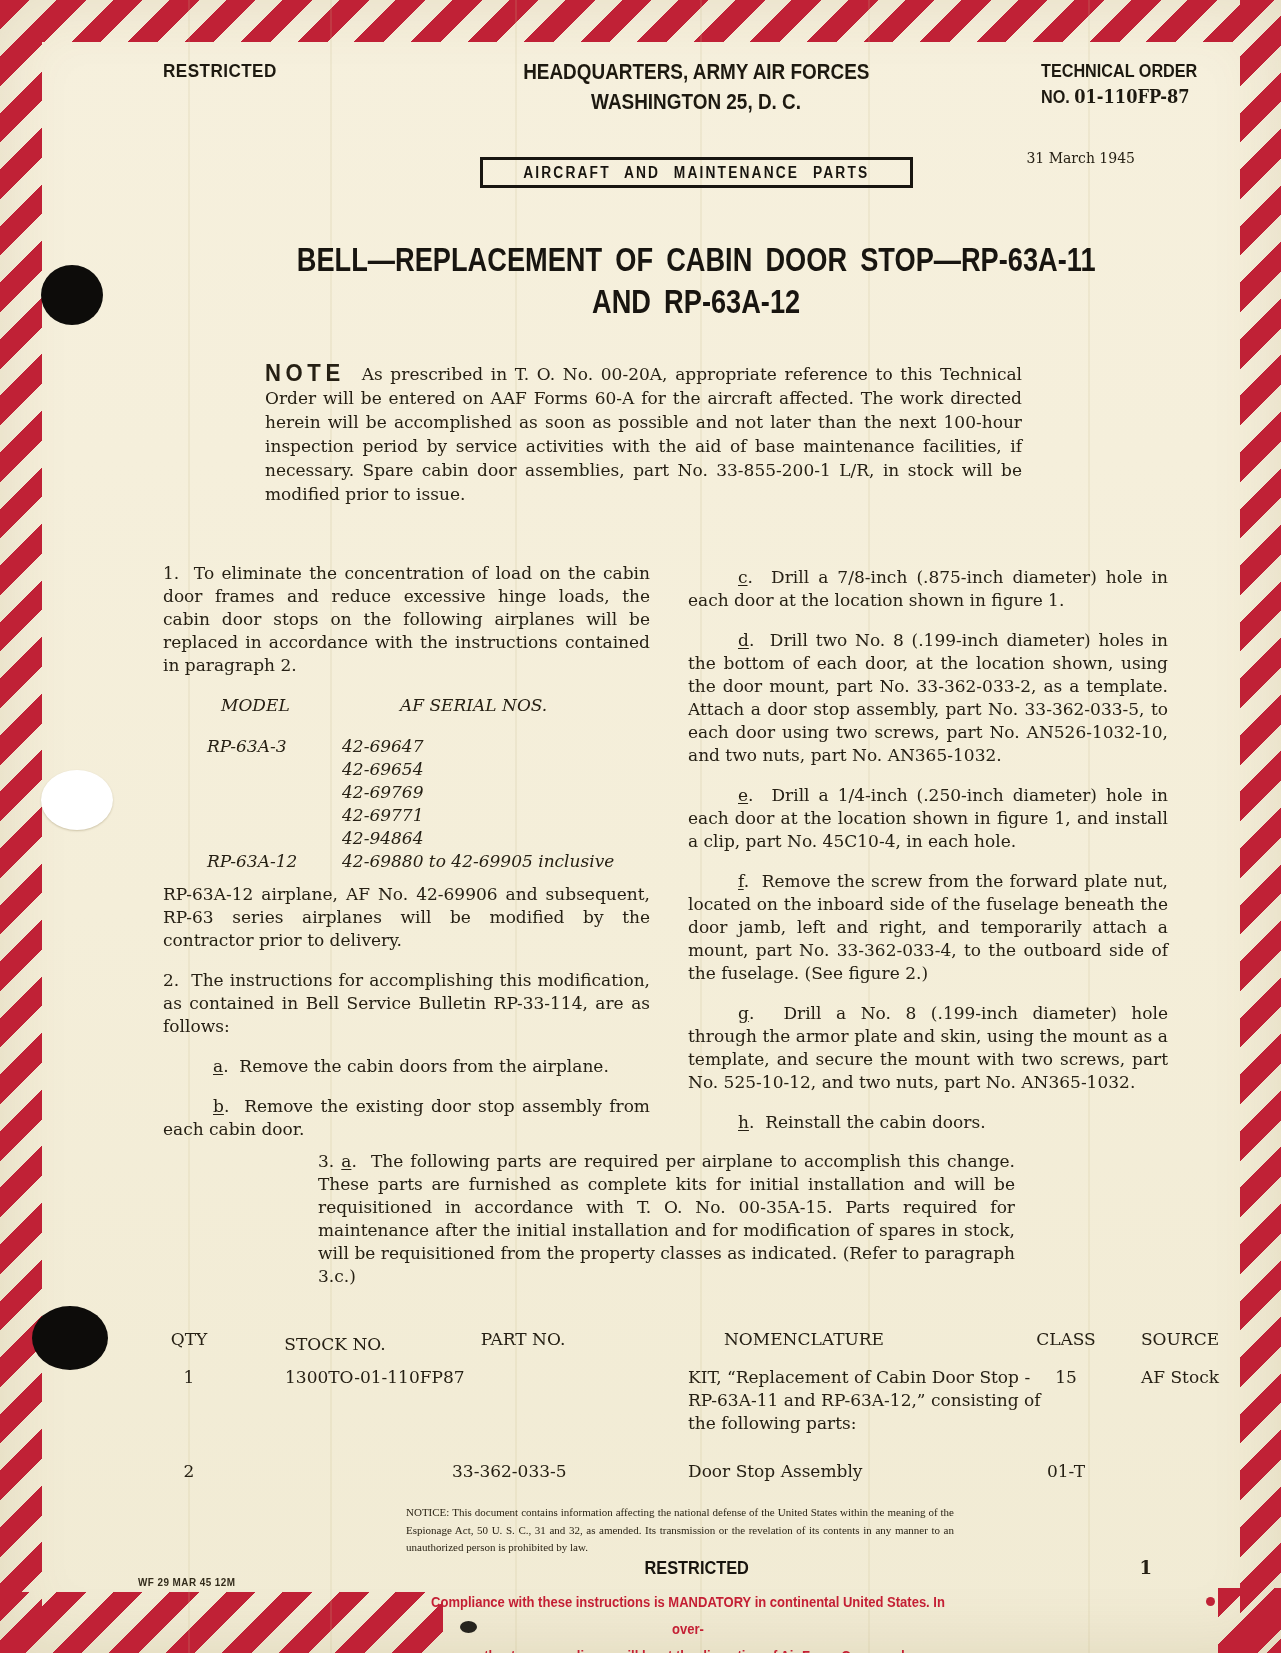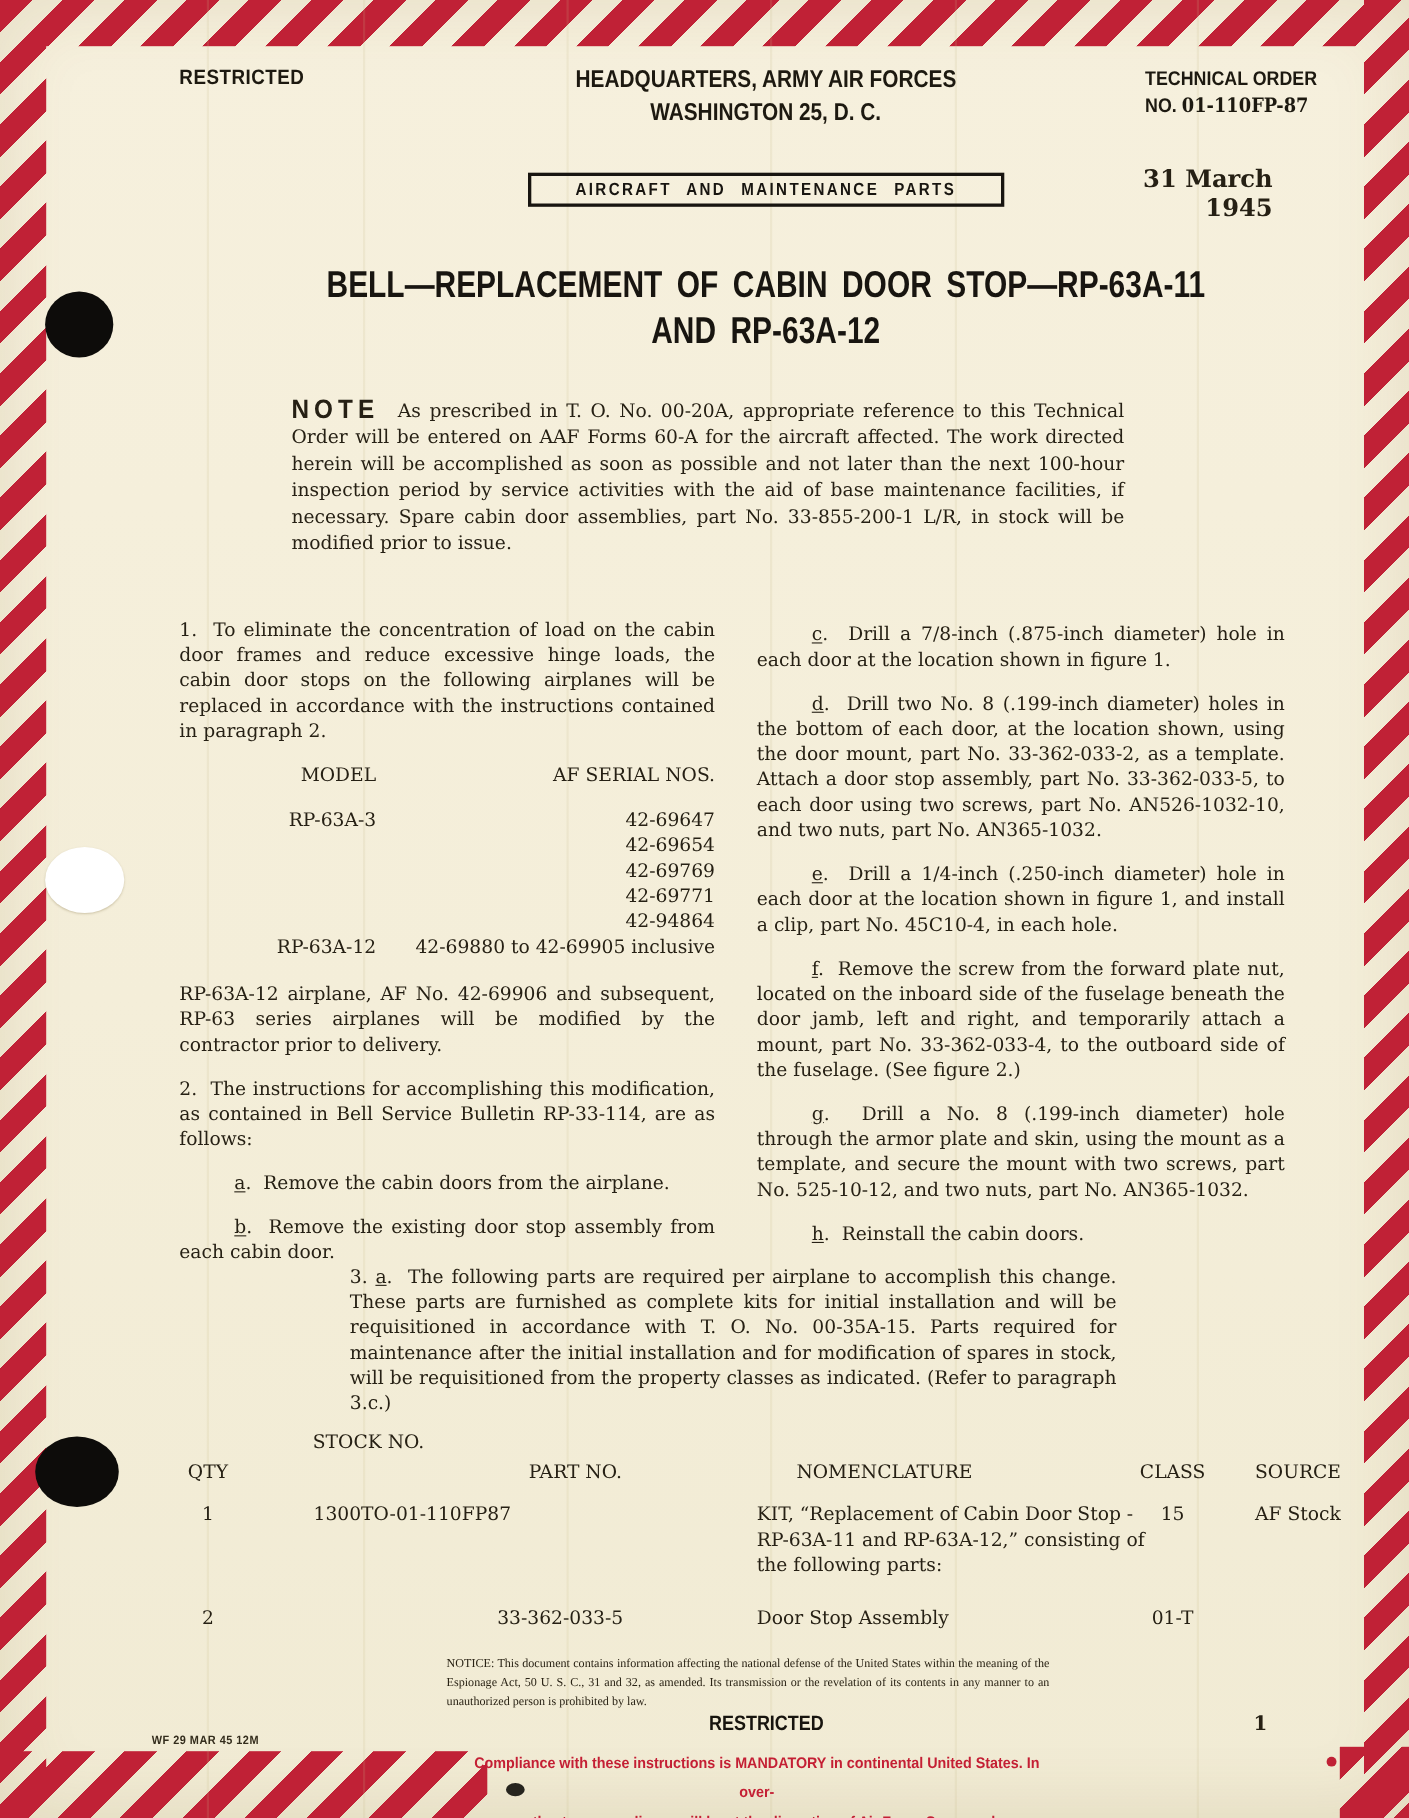"31 March 1945" .date { font-size: 22px -> 14px; font-weight: bold -> normal; left: 1002px -> 980px }
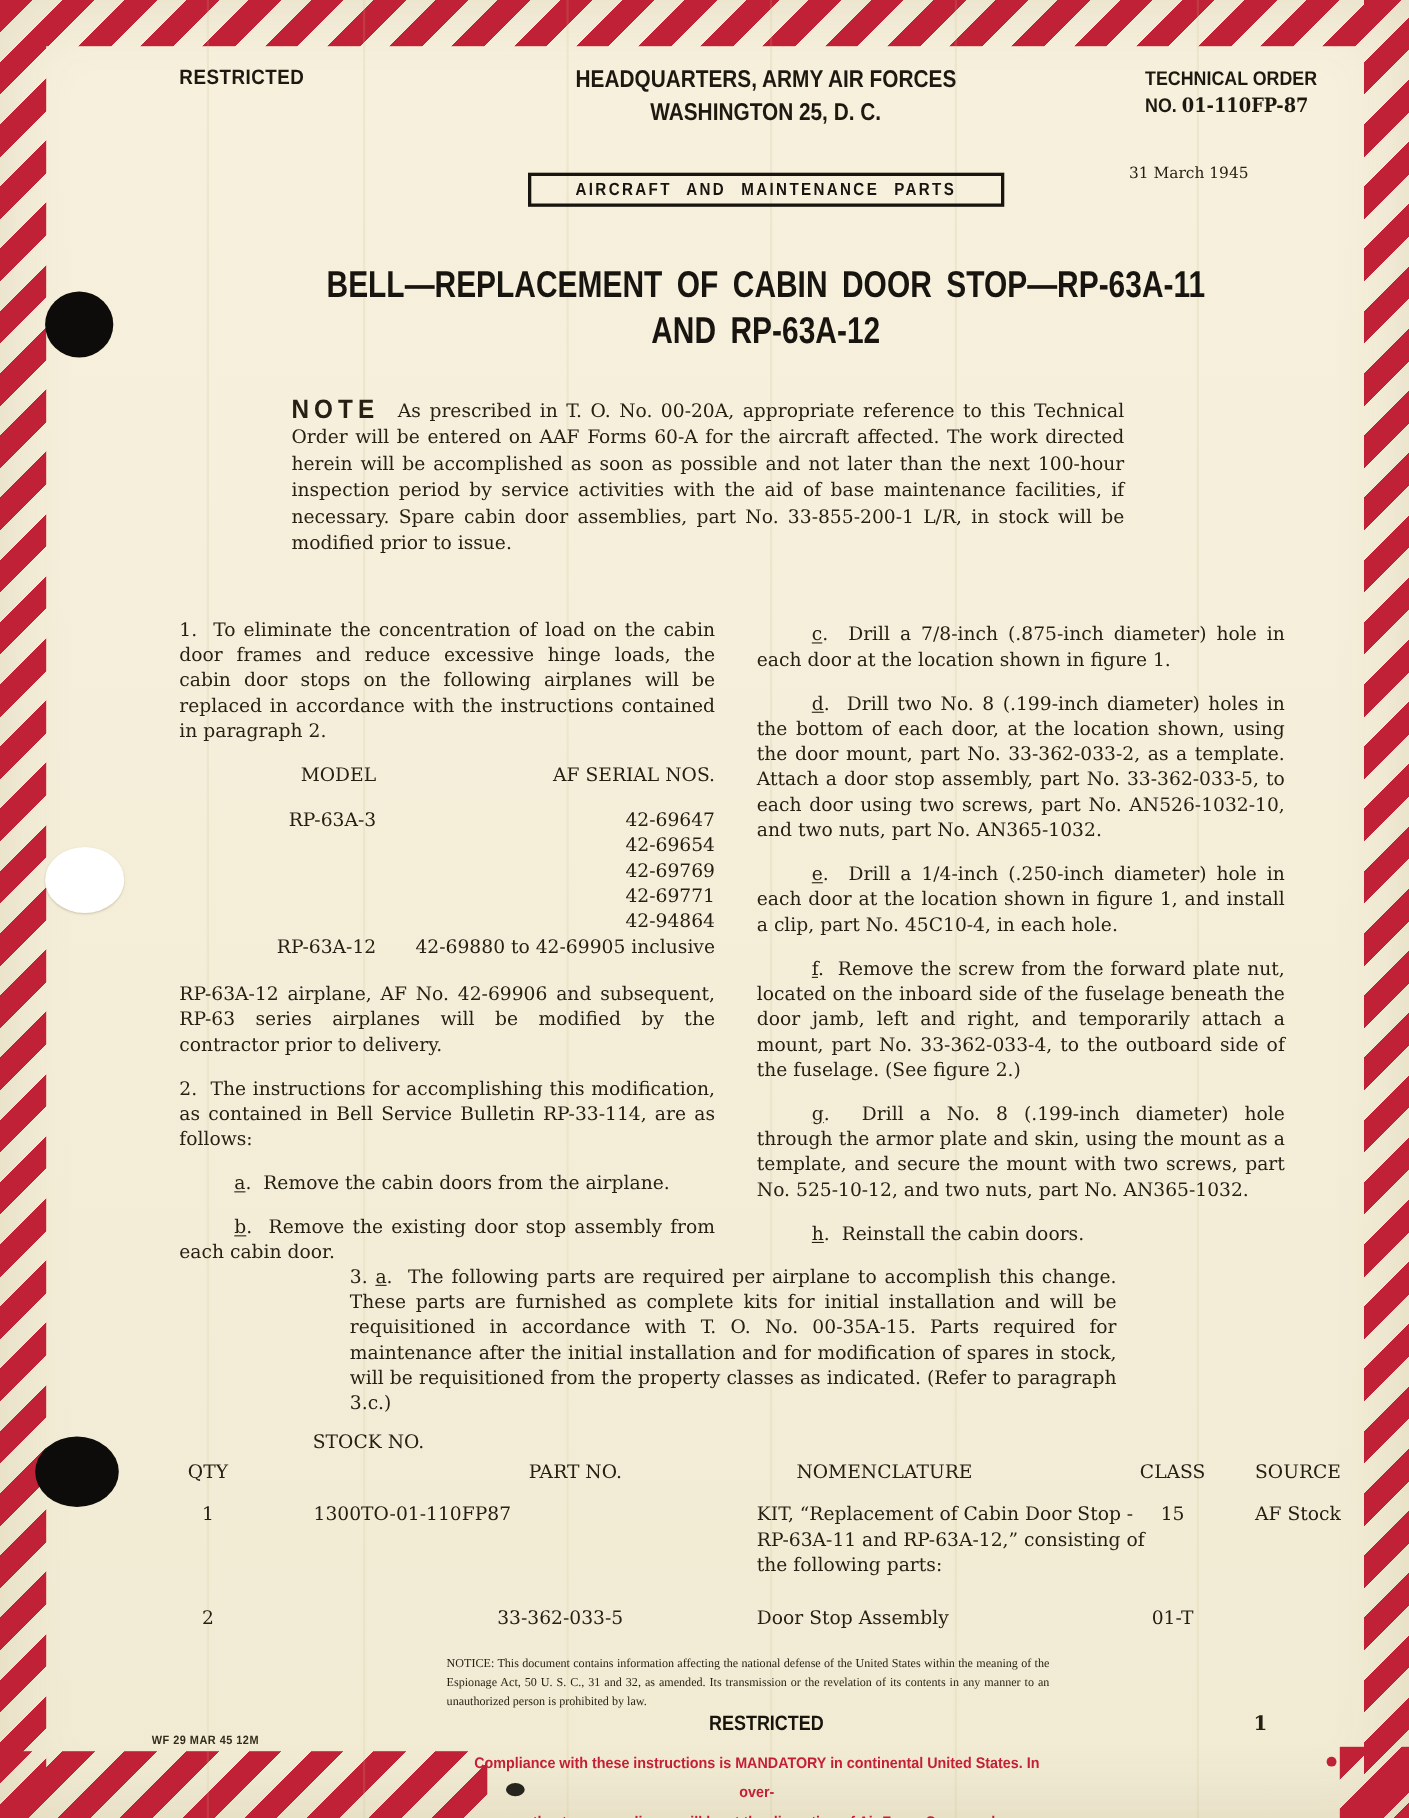"MODEL" .model-grid { font-style: none -> italic; margin: 0 0 20px 44px -> 0 0 10px 44px; text-align: right -> left }
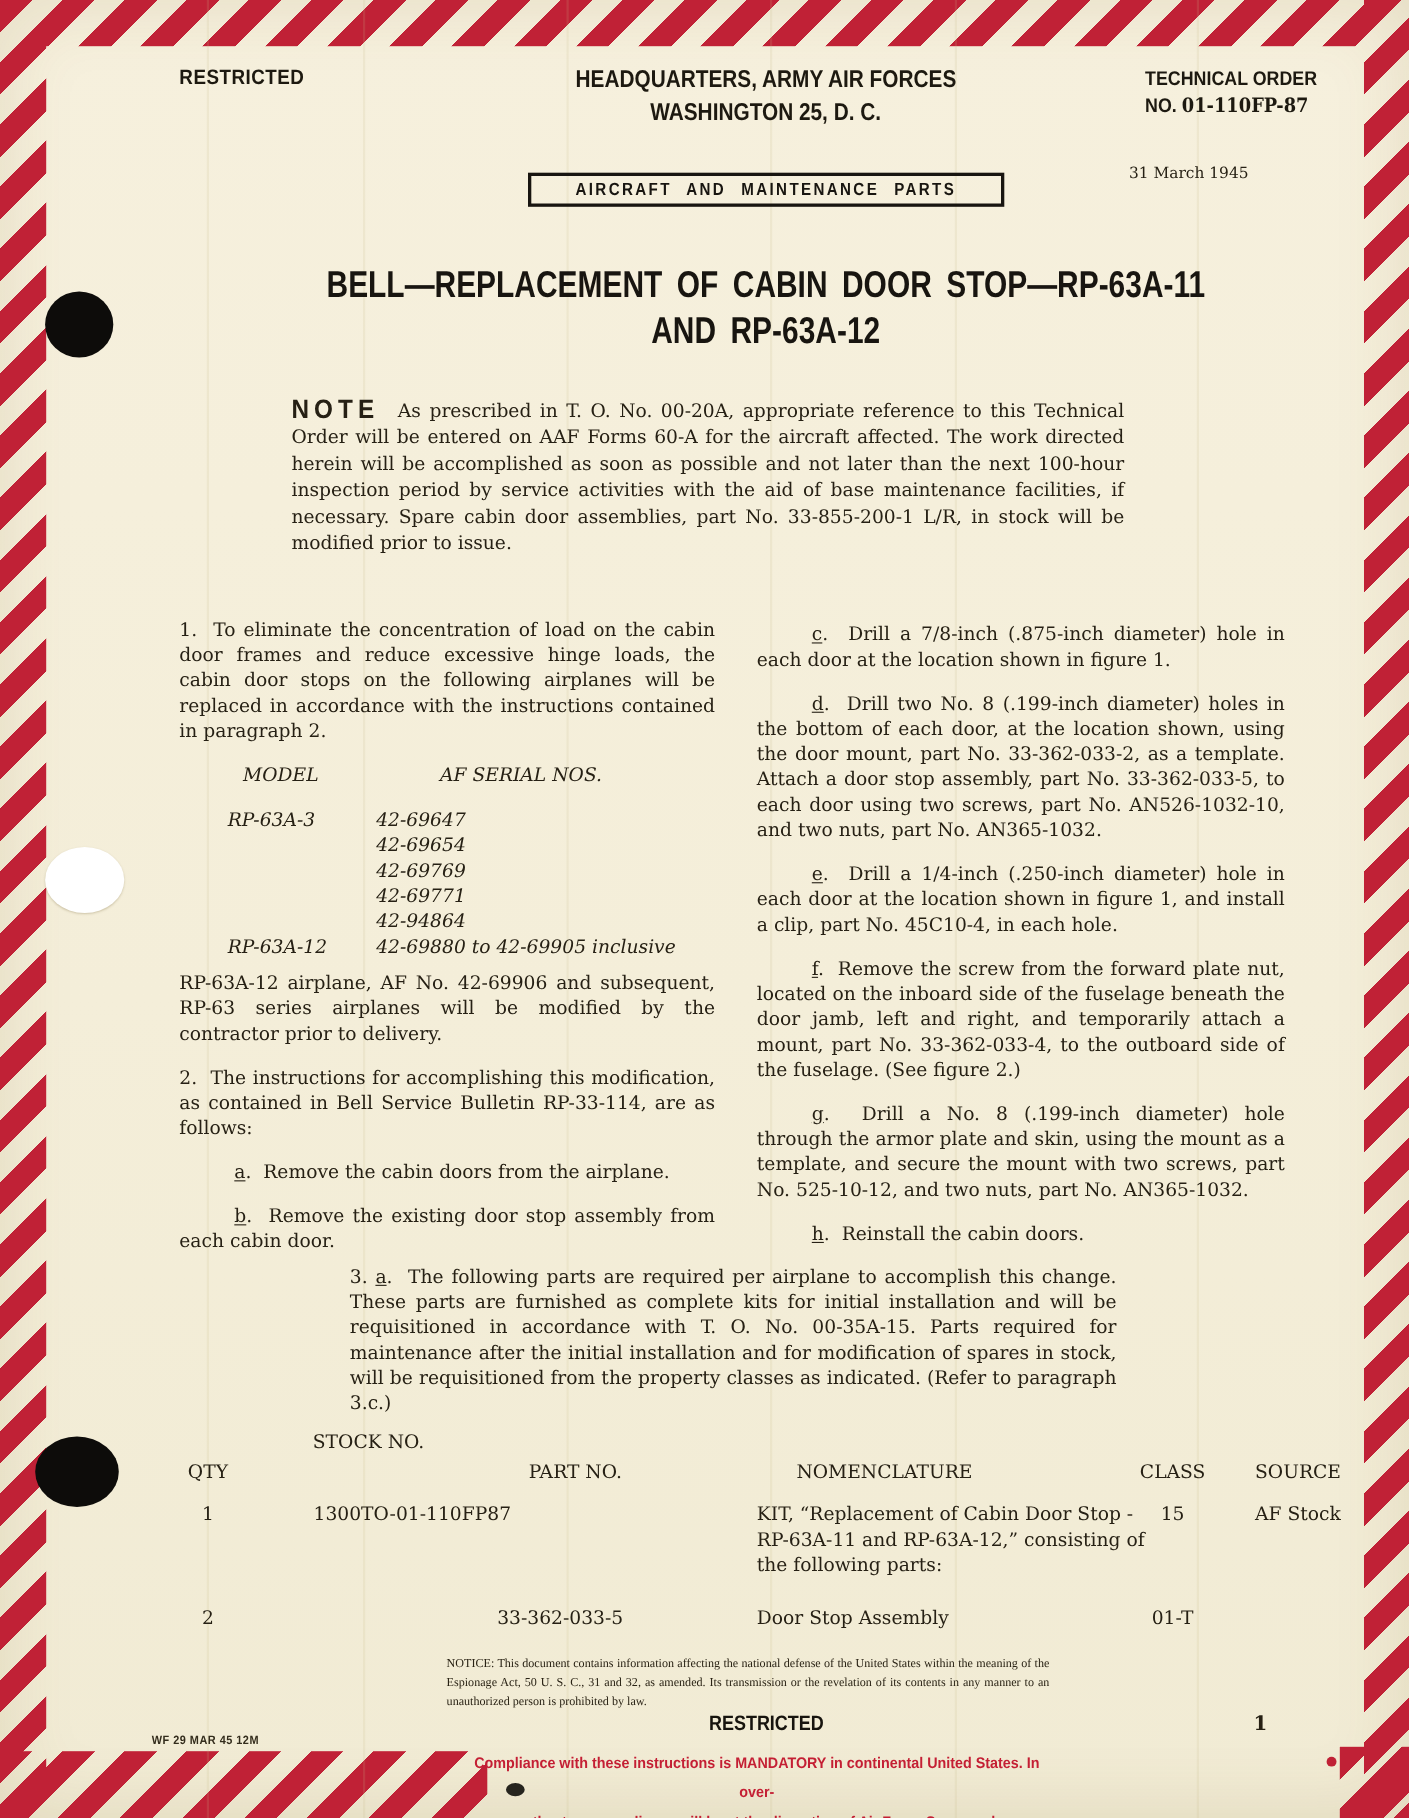"STOCK NO." div.cell { top: 1300px -> 1333px }
